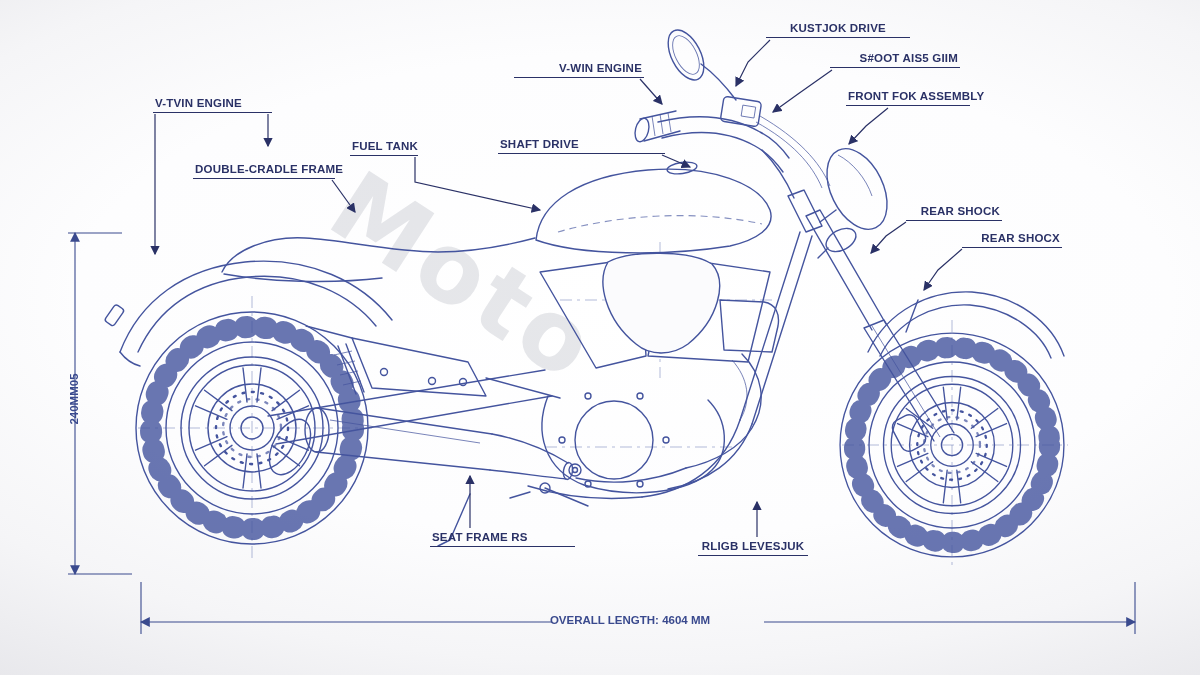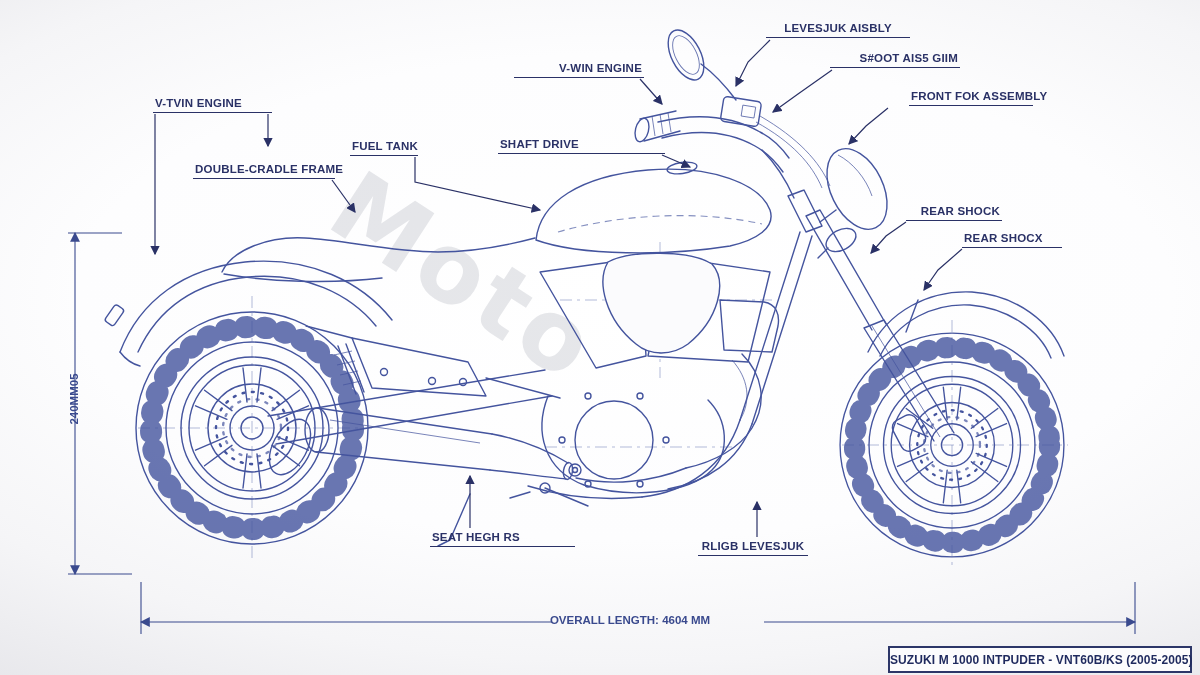"LEVESJUK AISBLY" div.label { text: LEVESJUK AISBLY -> KUSTJOK DRIVE }
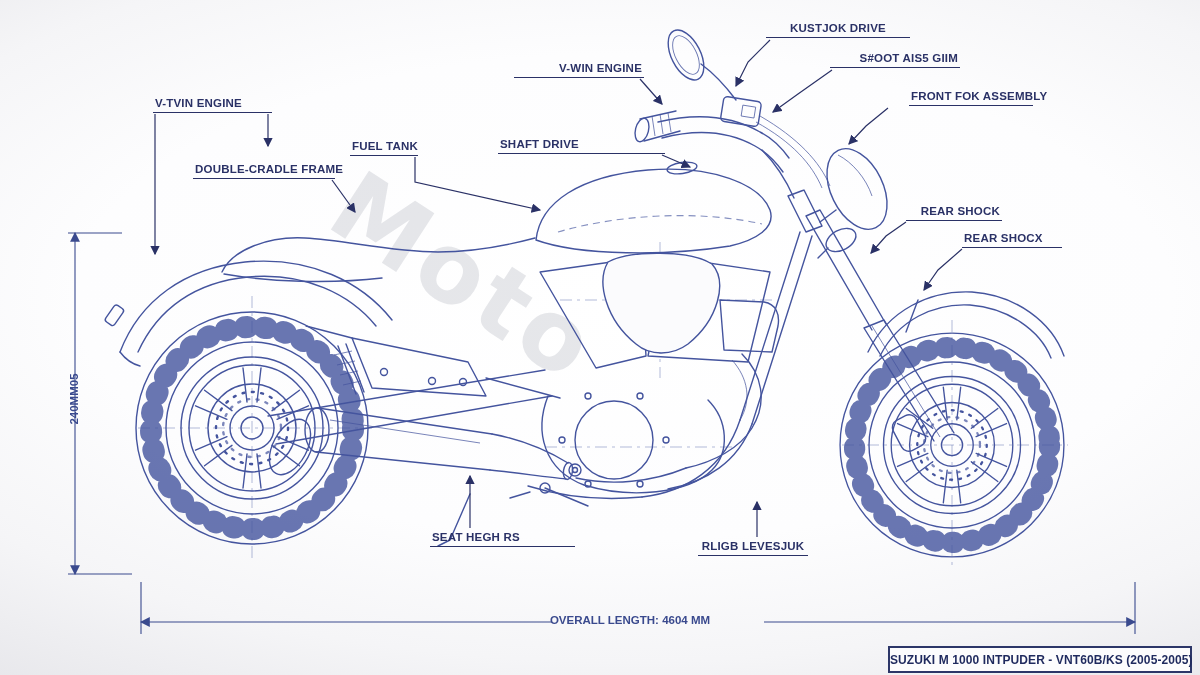"FRONT FOK ASSEMBLY" div.label { left: 909px -> 846px }
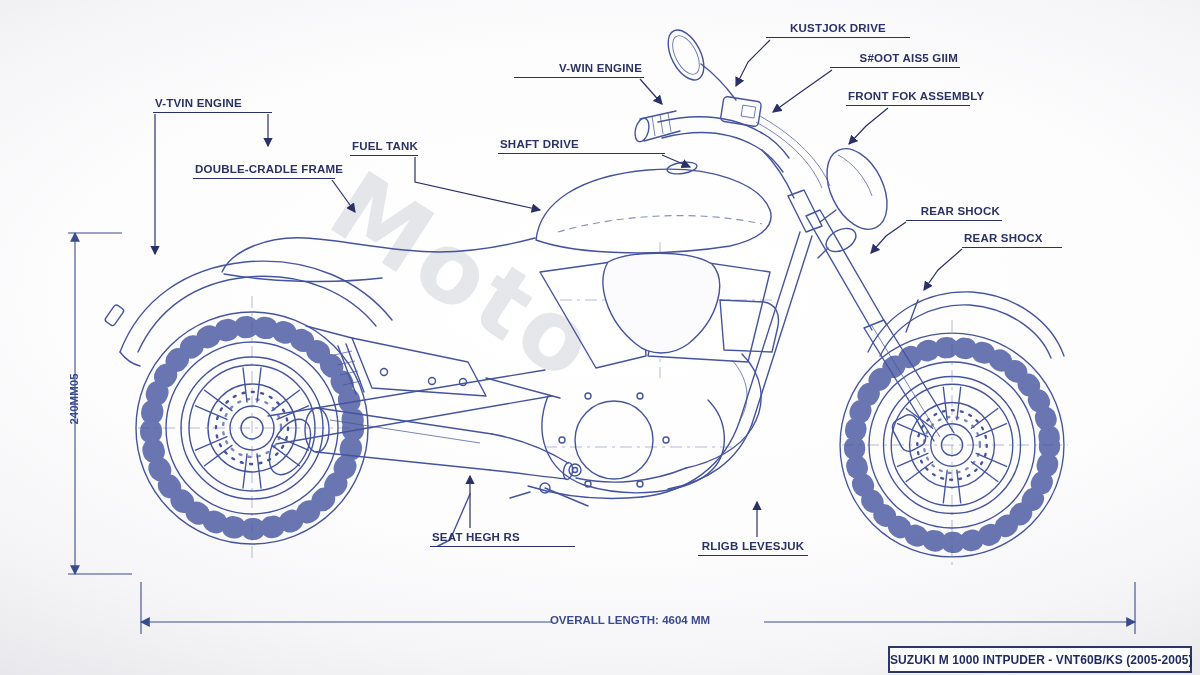"REAR SHOCX" div.label { text-align: left -> right }
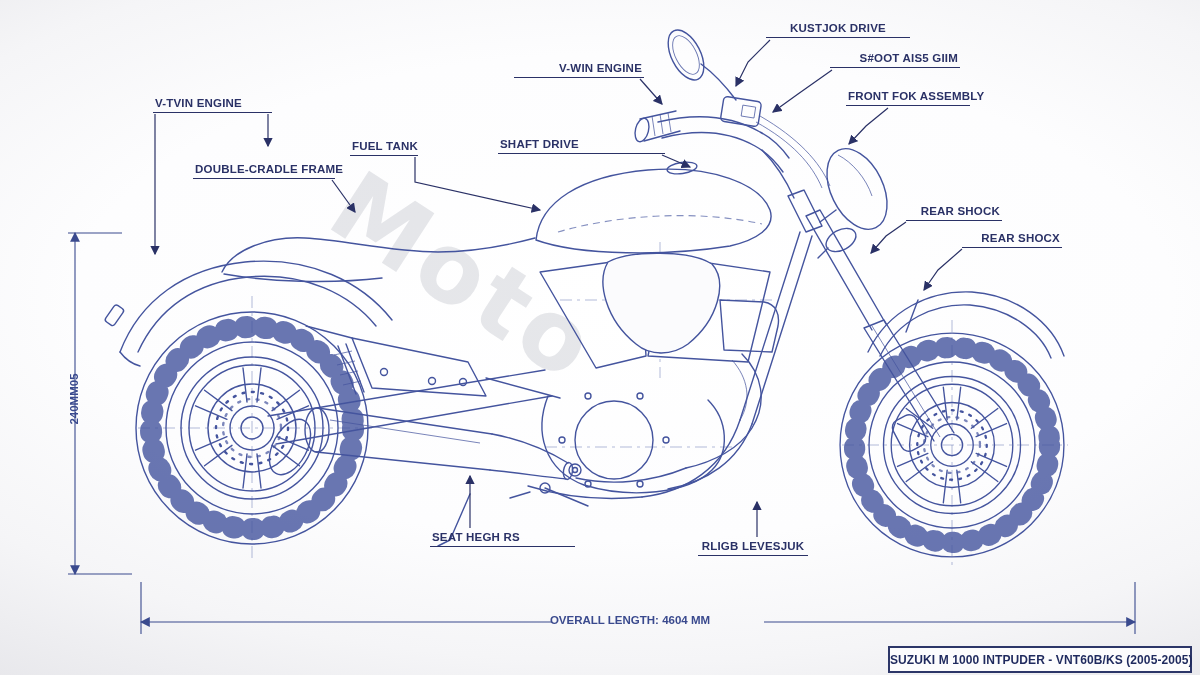"SEAT HEGH RS" div.label { text: HEGH -> FRAME }
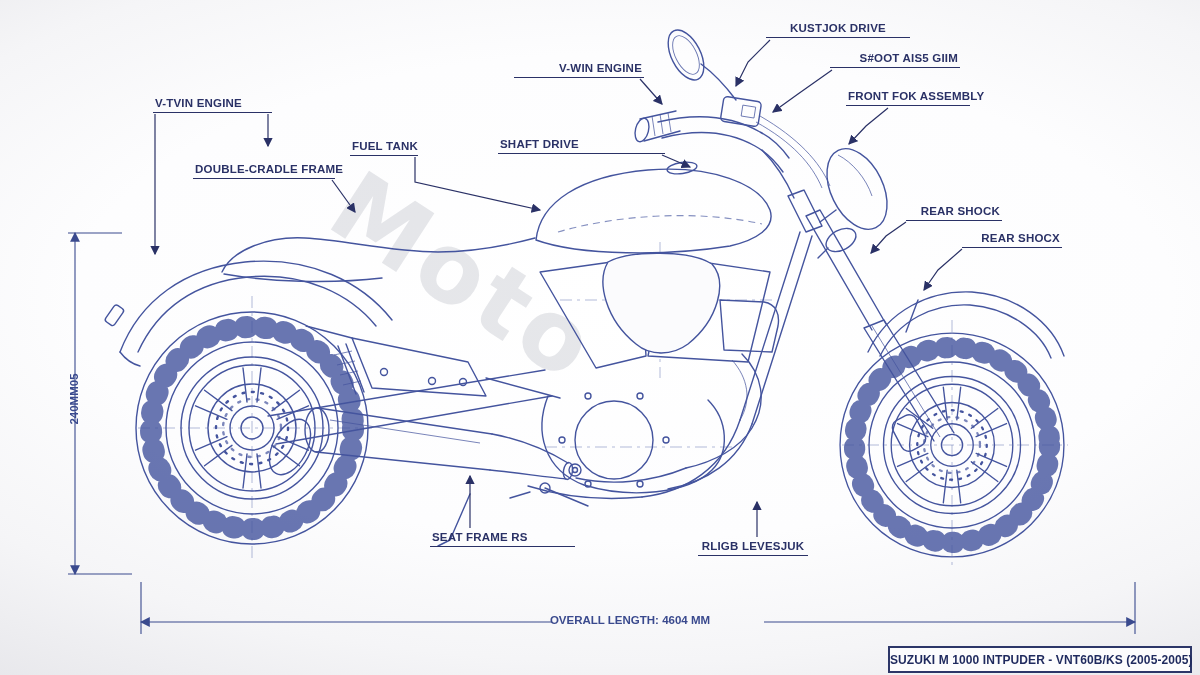"SUZUKI M 1000 INTPUDER -" div { html: <div>SUZUKI M 1000 INTPUDER - VNT60B/KS (2005-2005)</div> -> none }
